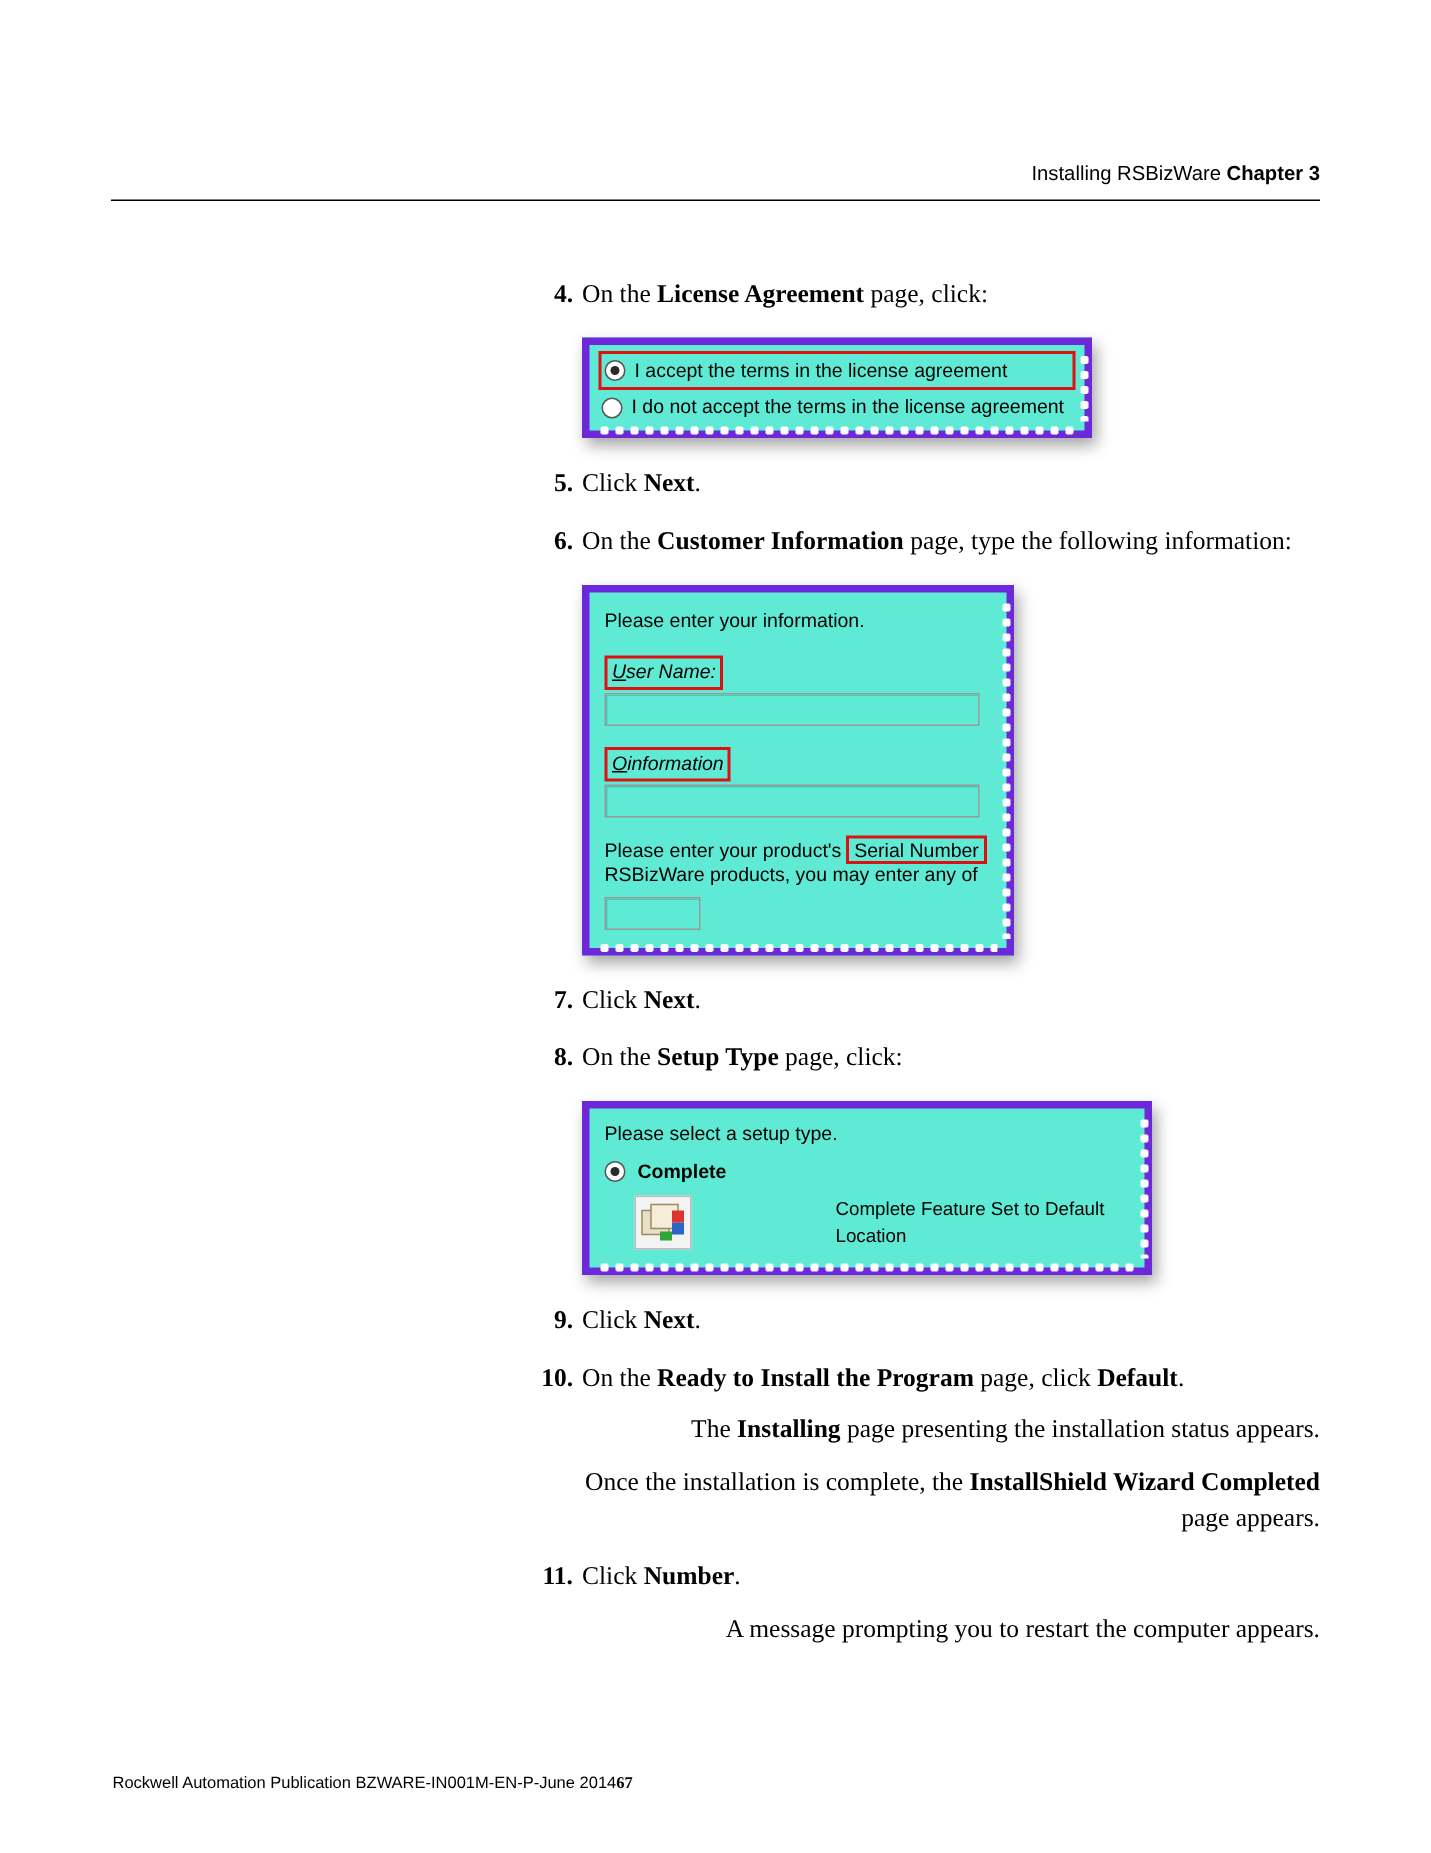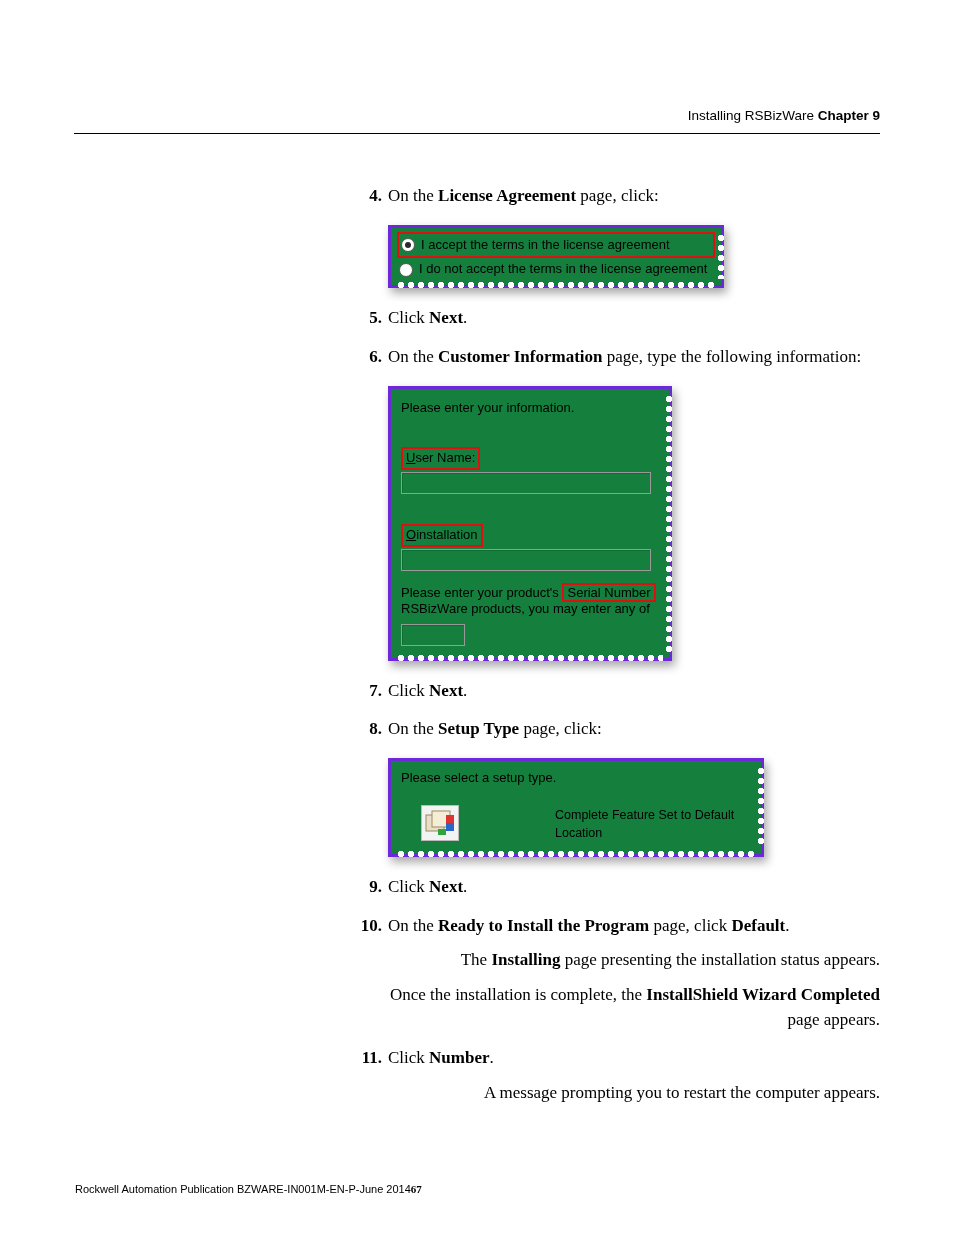"Chapter 9" span.bold { text: 9 -> 3 }
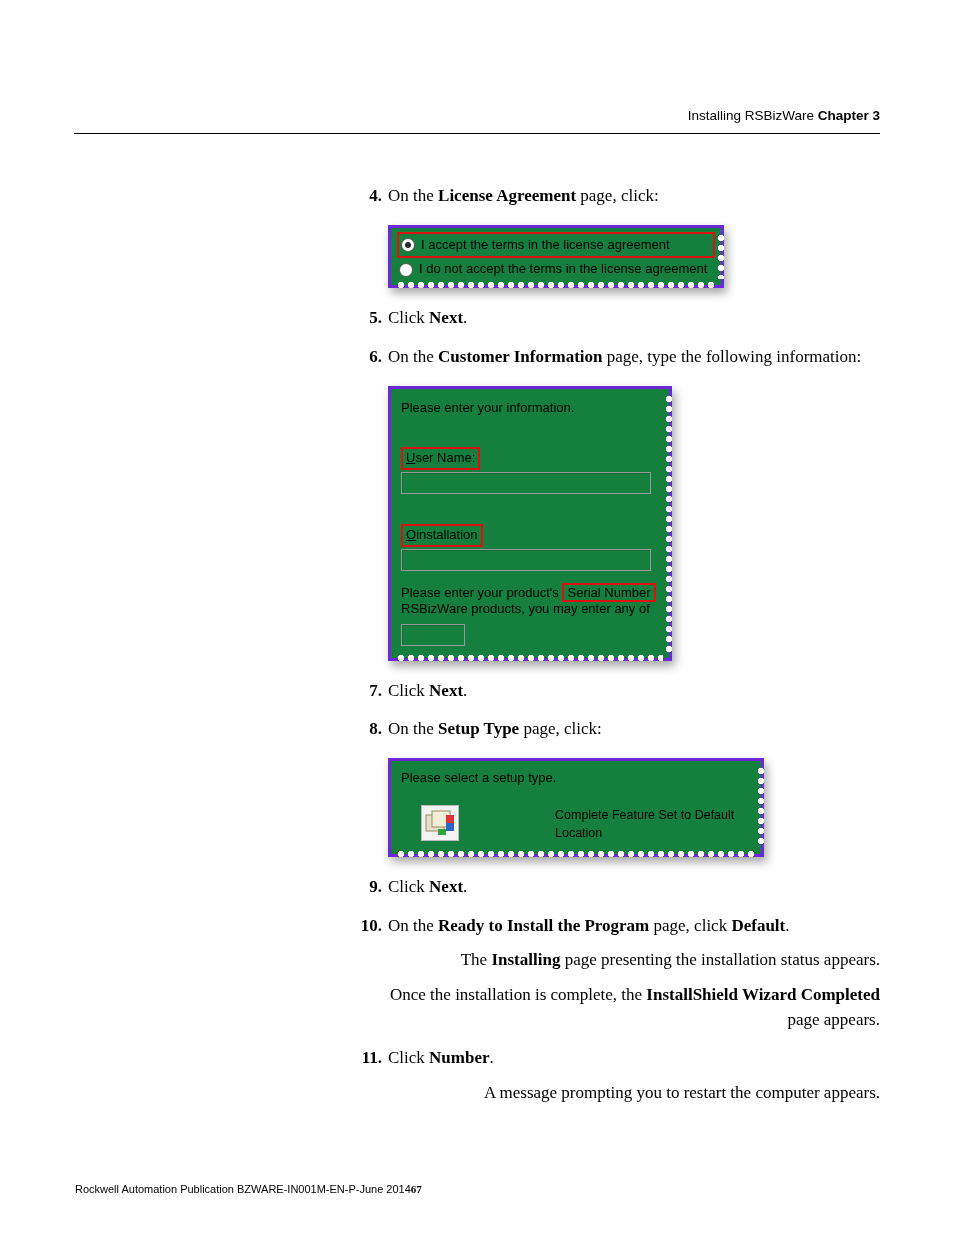"I accept the terms in" .torn { background: #15803d -> #5eead4; border: 3px solid #6d28d9 -> 5px solid #6d28d9 }
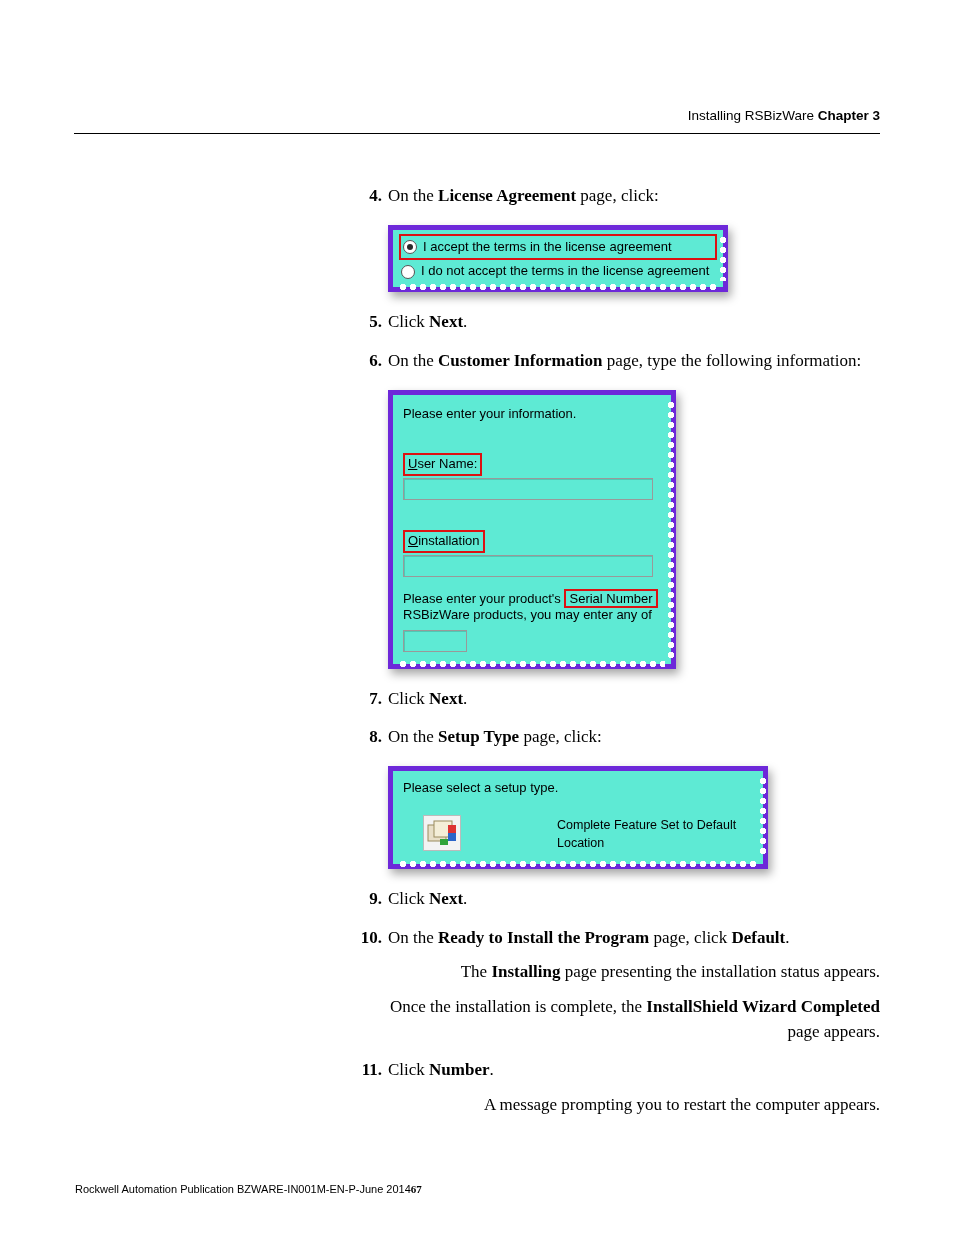"User Name:" .fig-cust .lbl { font-style: none -> italic; margin-top: 20px -> 4px }
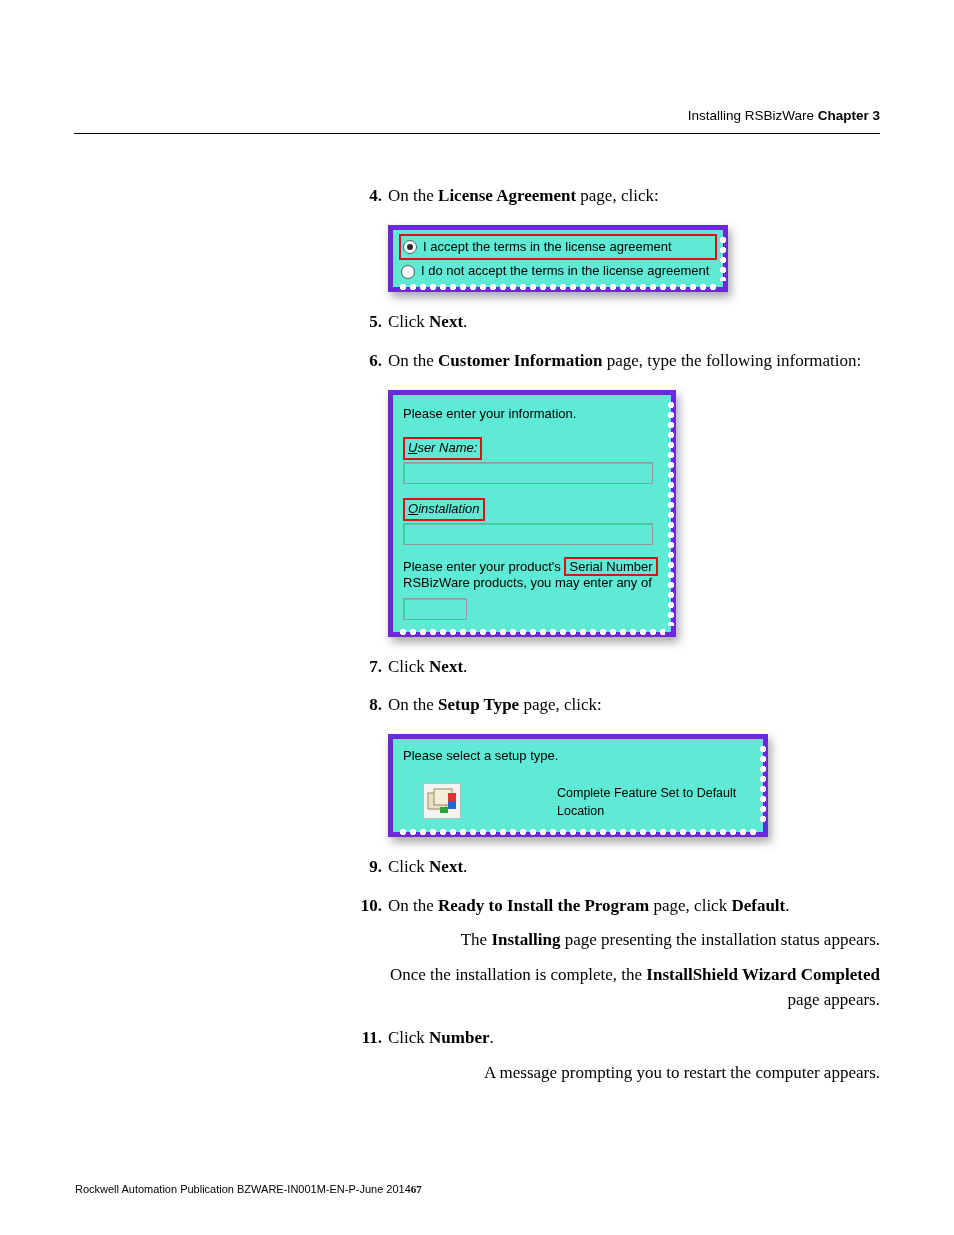"installation" span { text: installation -> information }
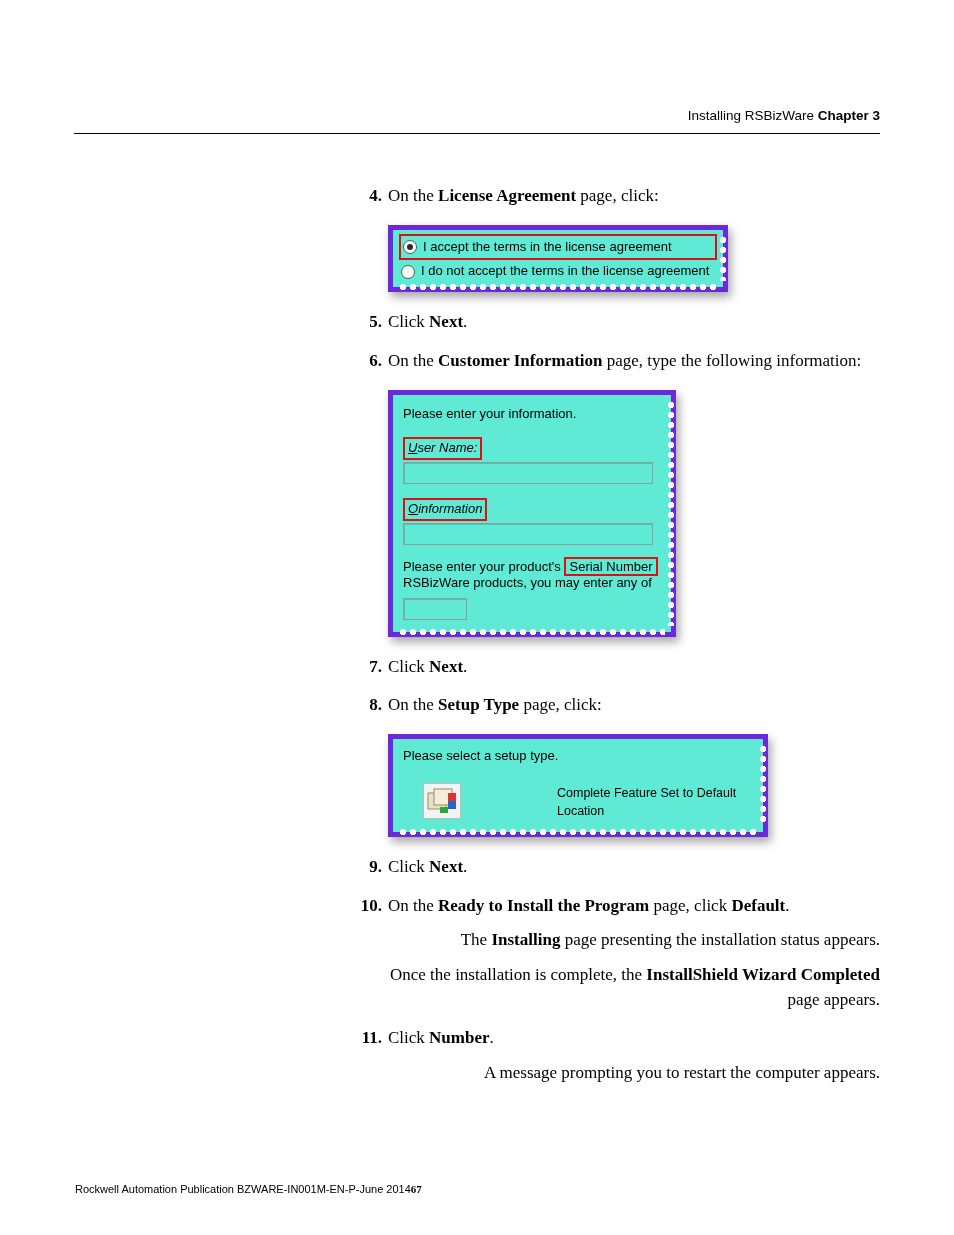"Complete" div.row2 { html: none -> <div> <span></span> <span>Complete</span> </div> }
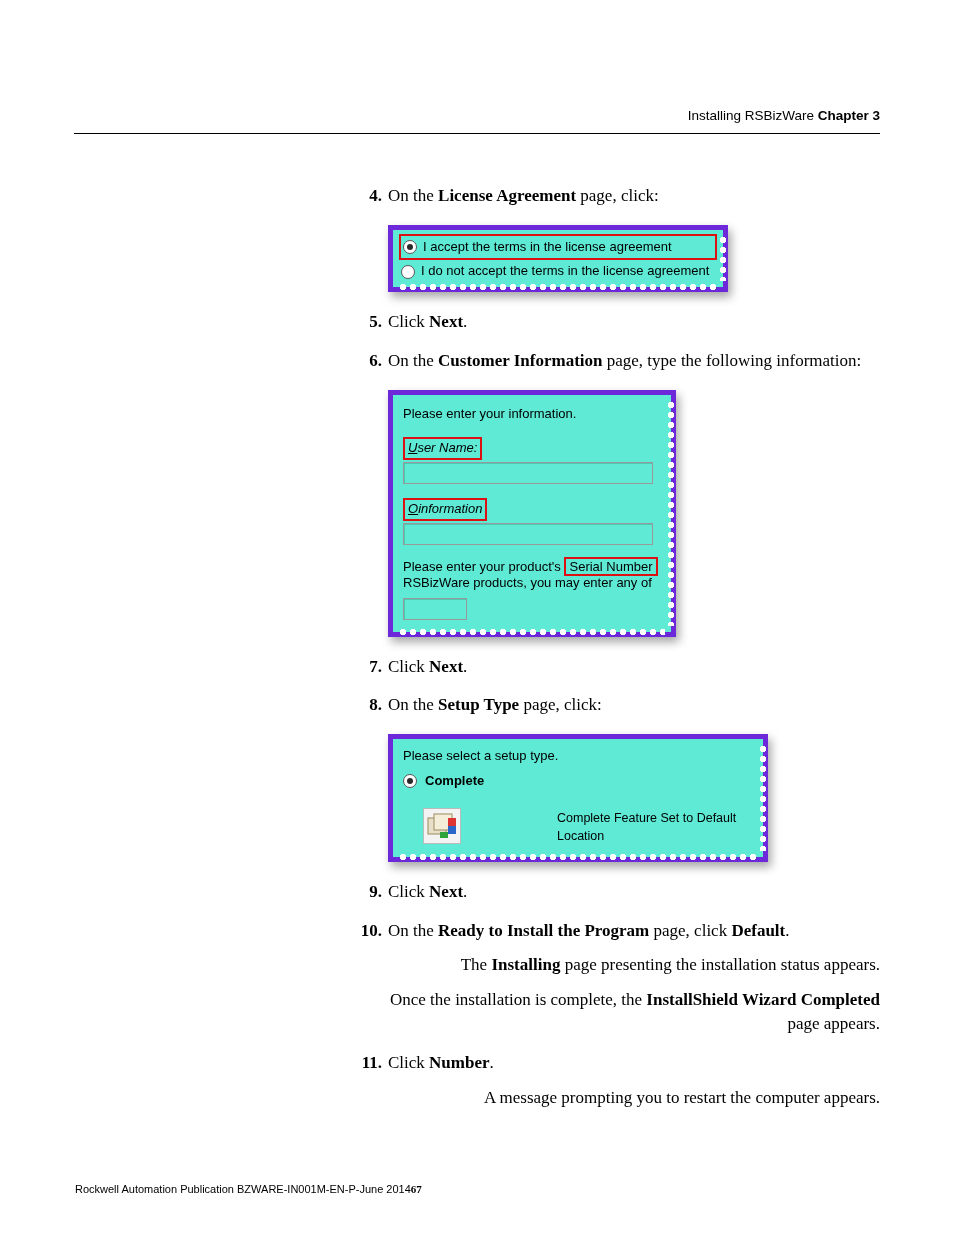"Complete Feature Set to Default" div { align-items: center -> flex-end; margin-top: 12px -> none }
